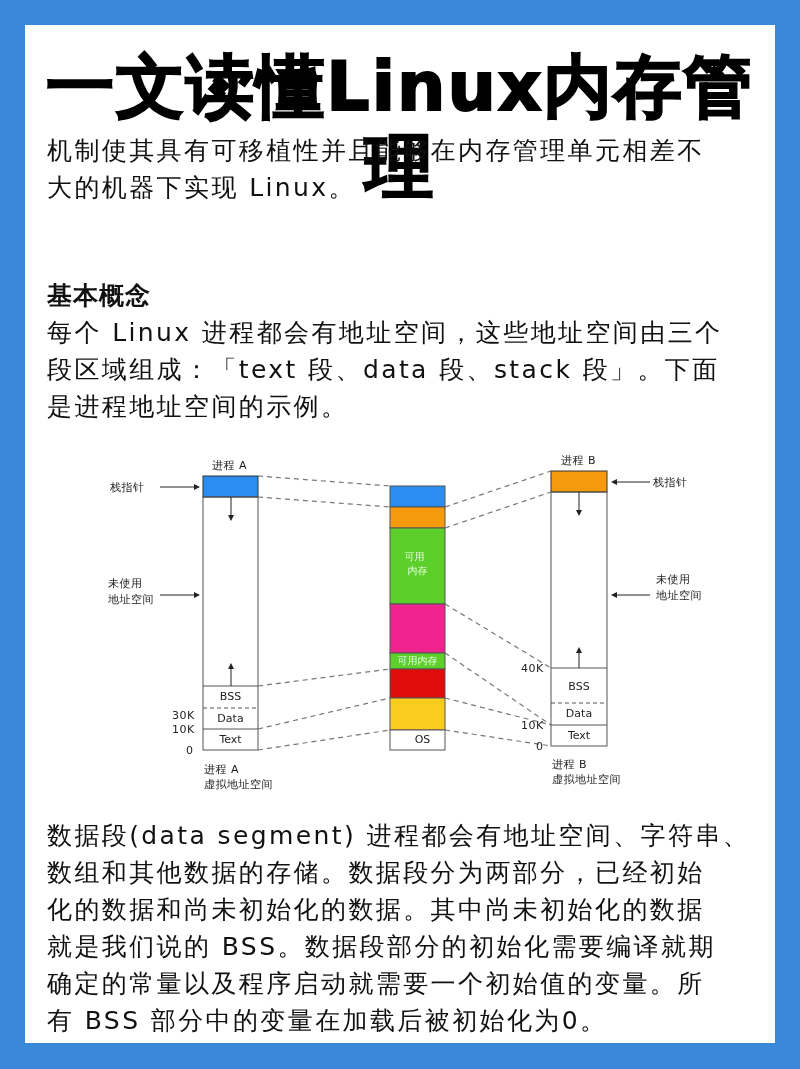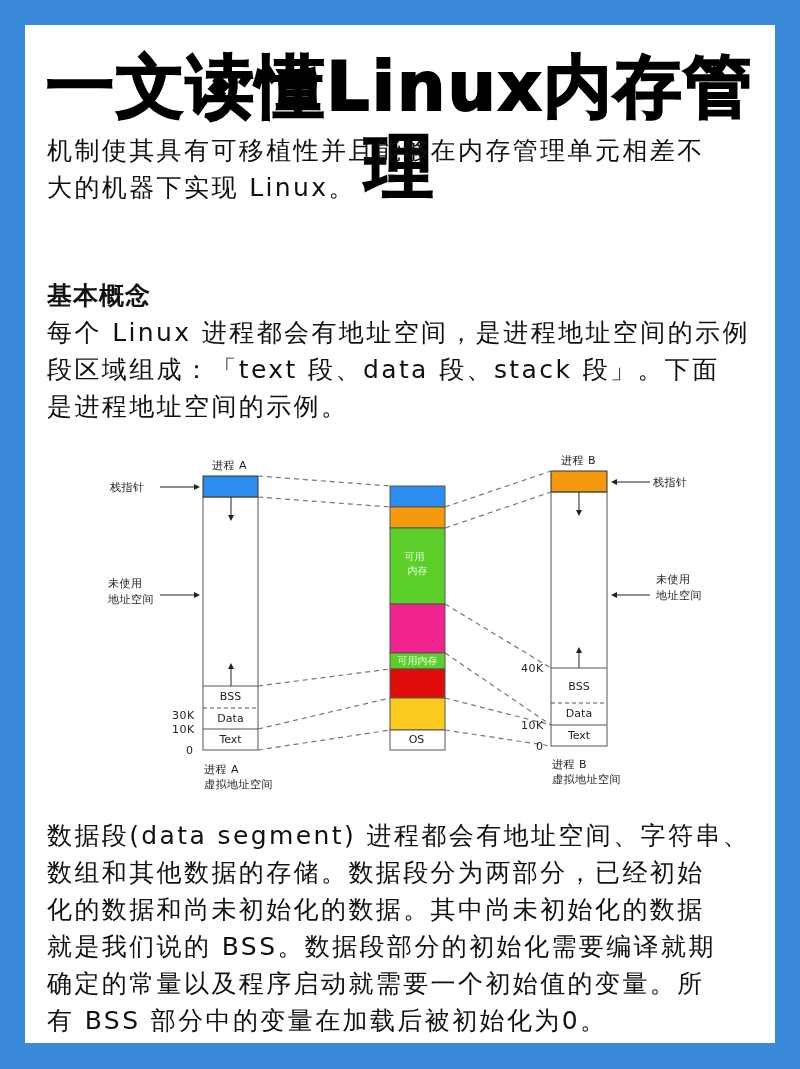"每个 Linux 进程都会有地址空间，是进程地址空间的示例" p { text: 是进程地址空间的示例 -> 这些地址空间由三个 }
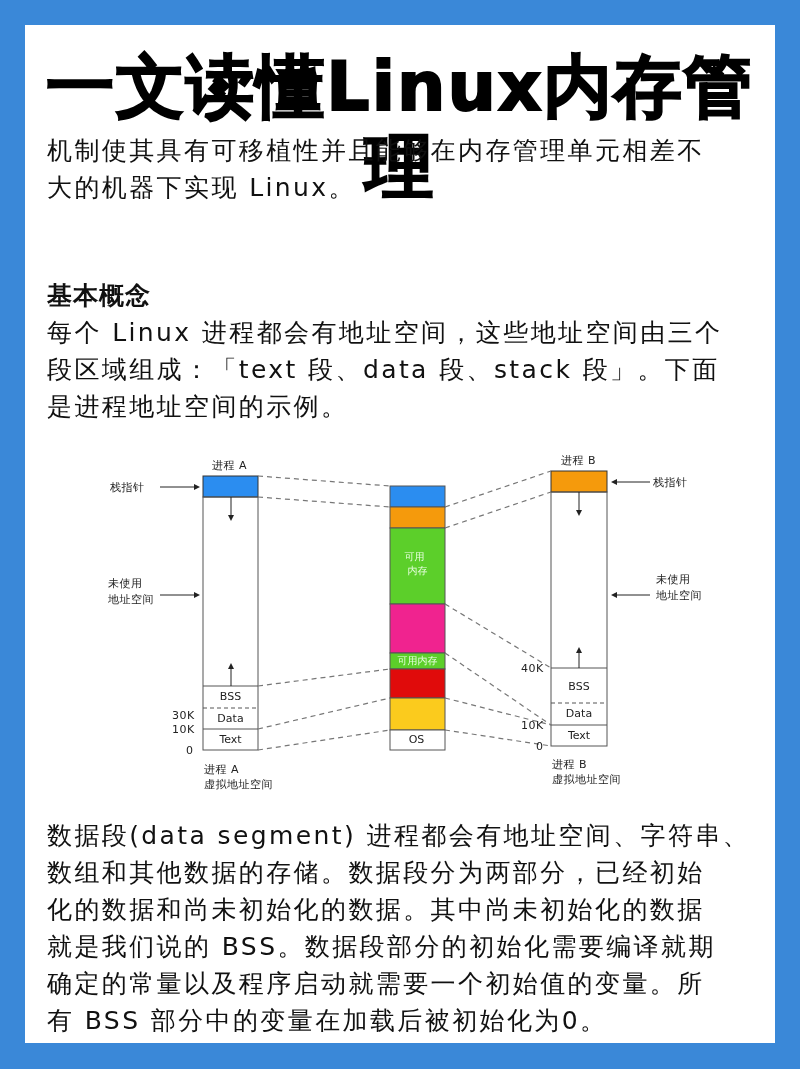"OS" div.seglabel { left: 284px -> 290px }
